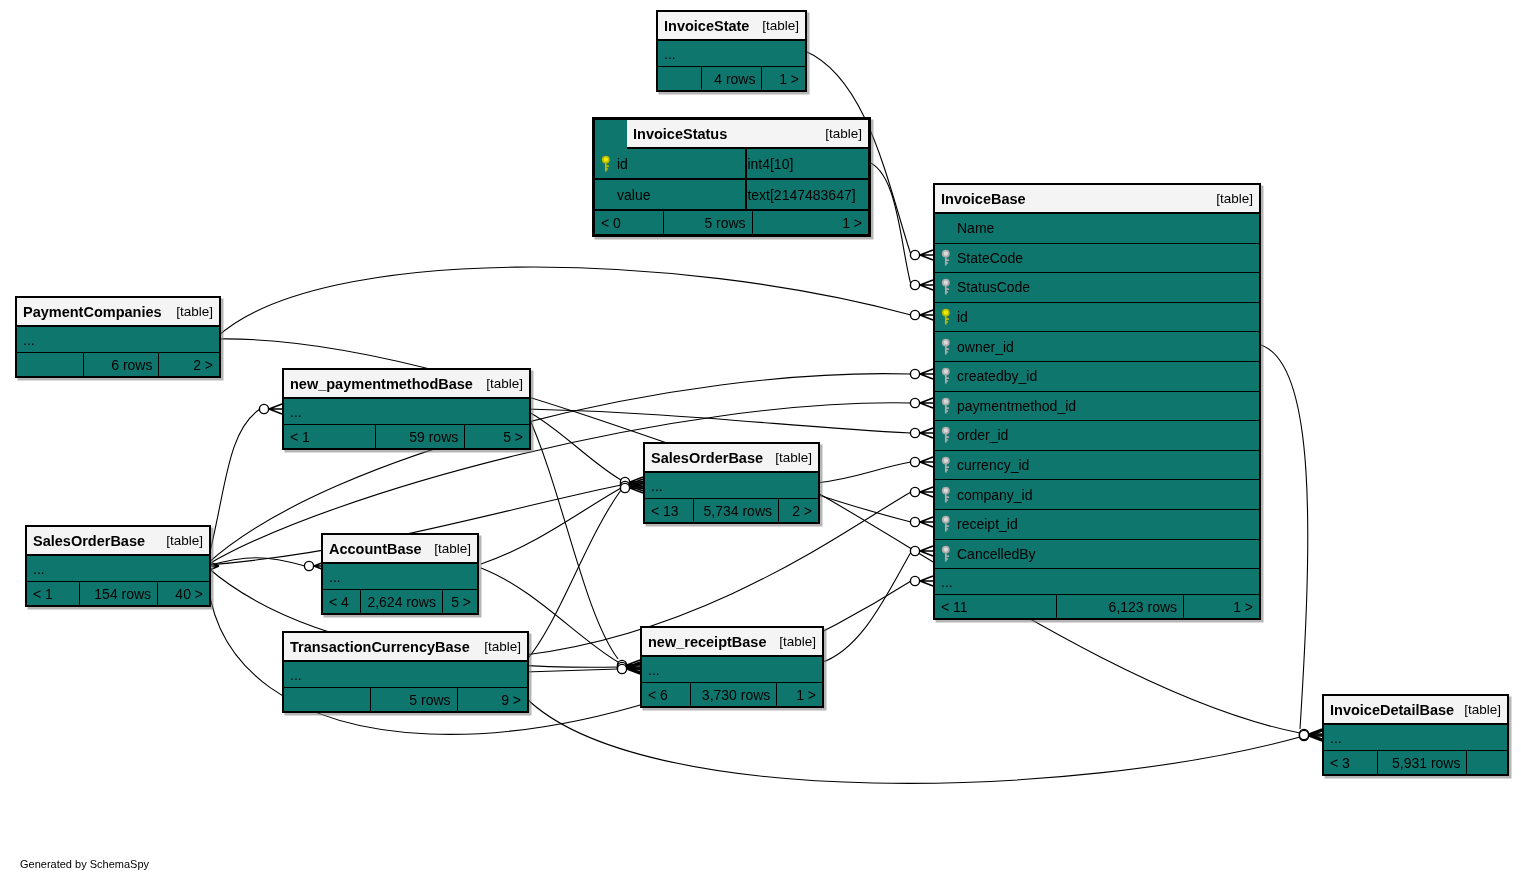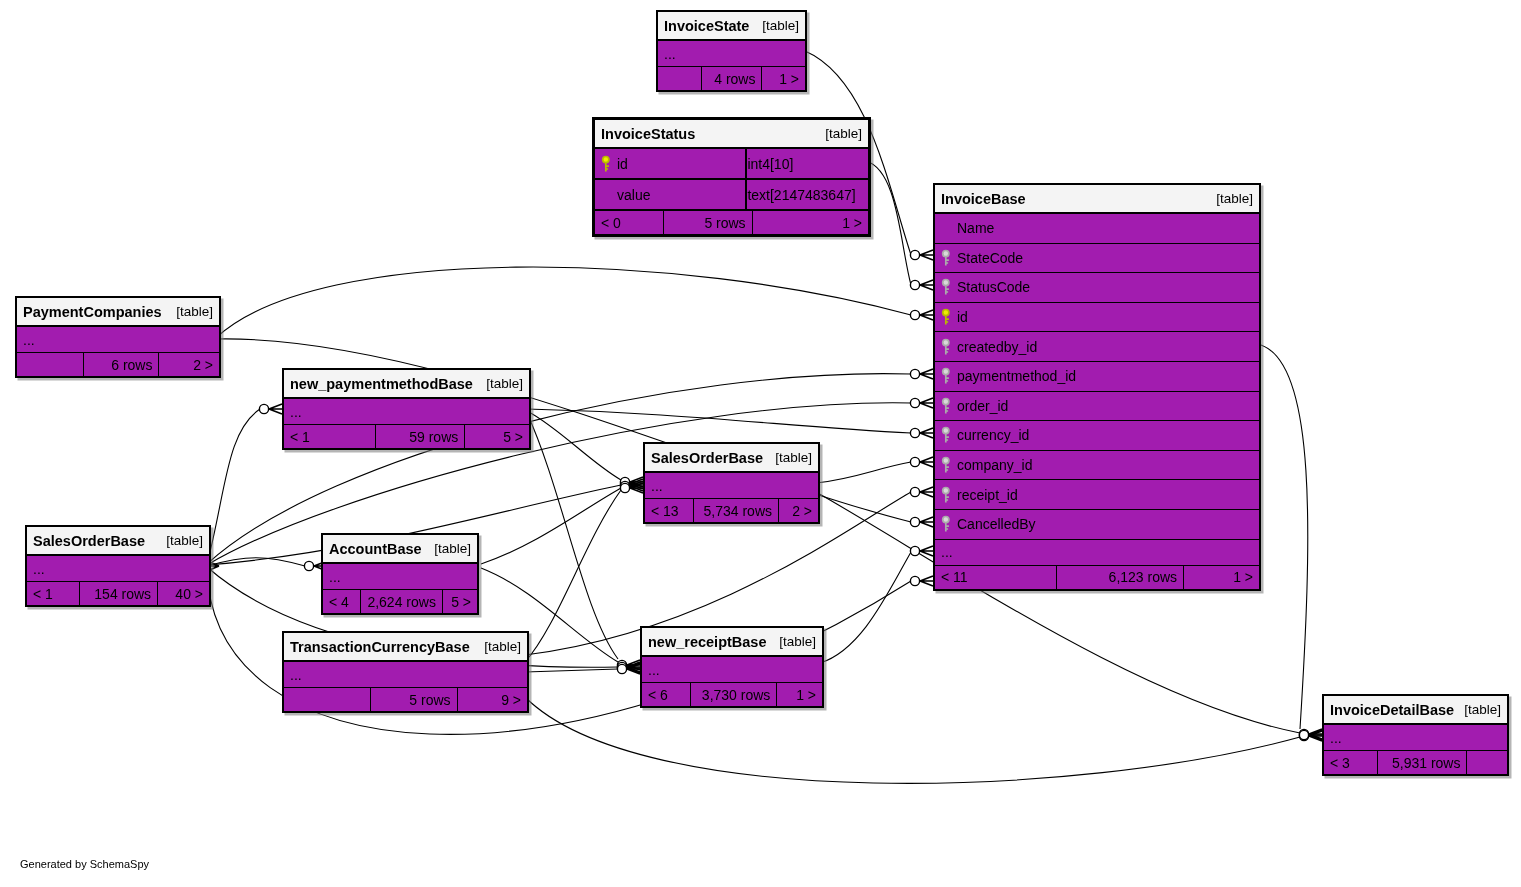"InvoiceState" .tbl { background: #a21caf -> #0f766e }
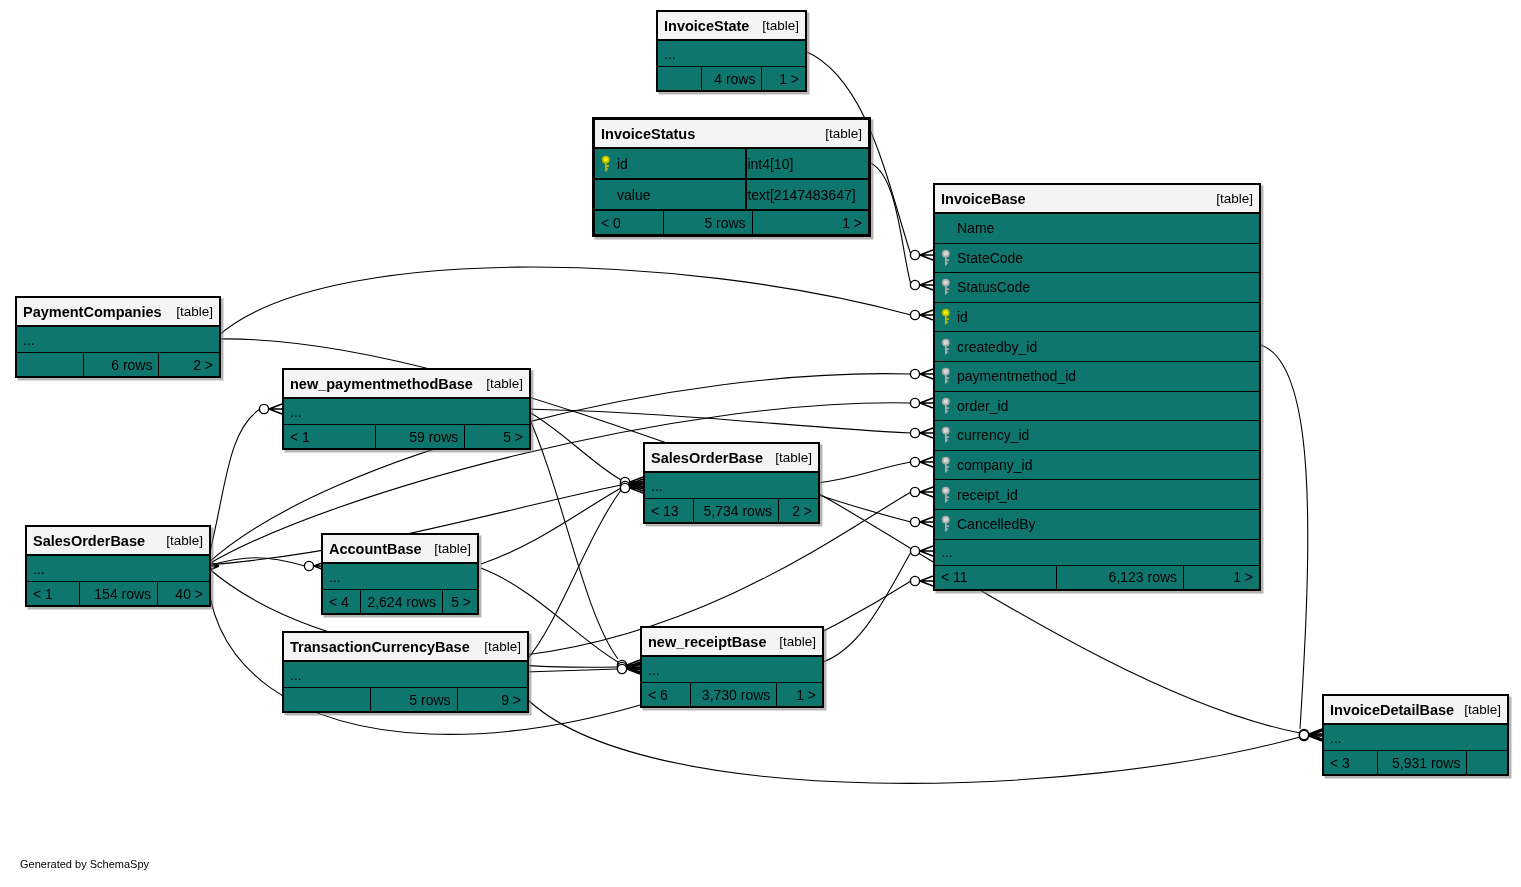"InvoiceStatus" .emph .hd { margin-left: none -> 32px }
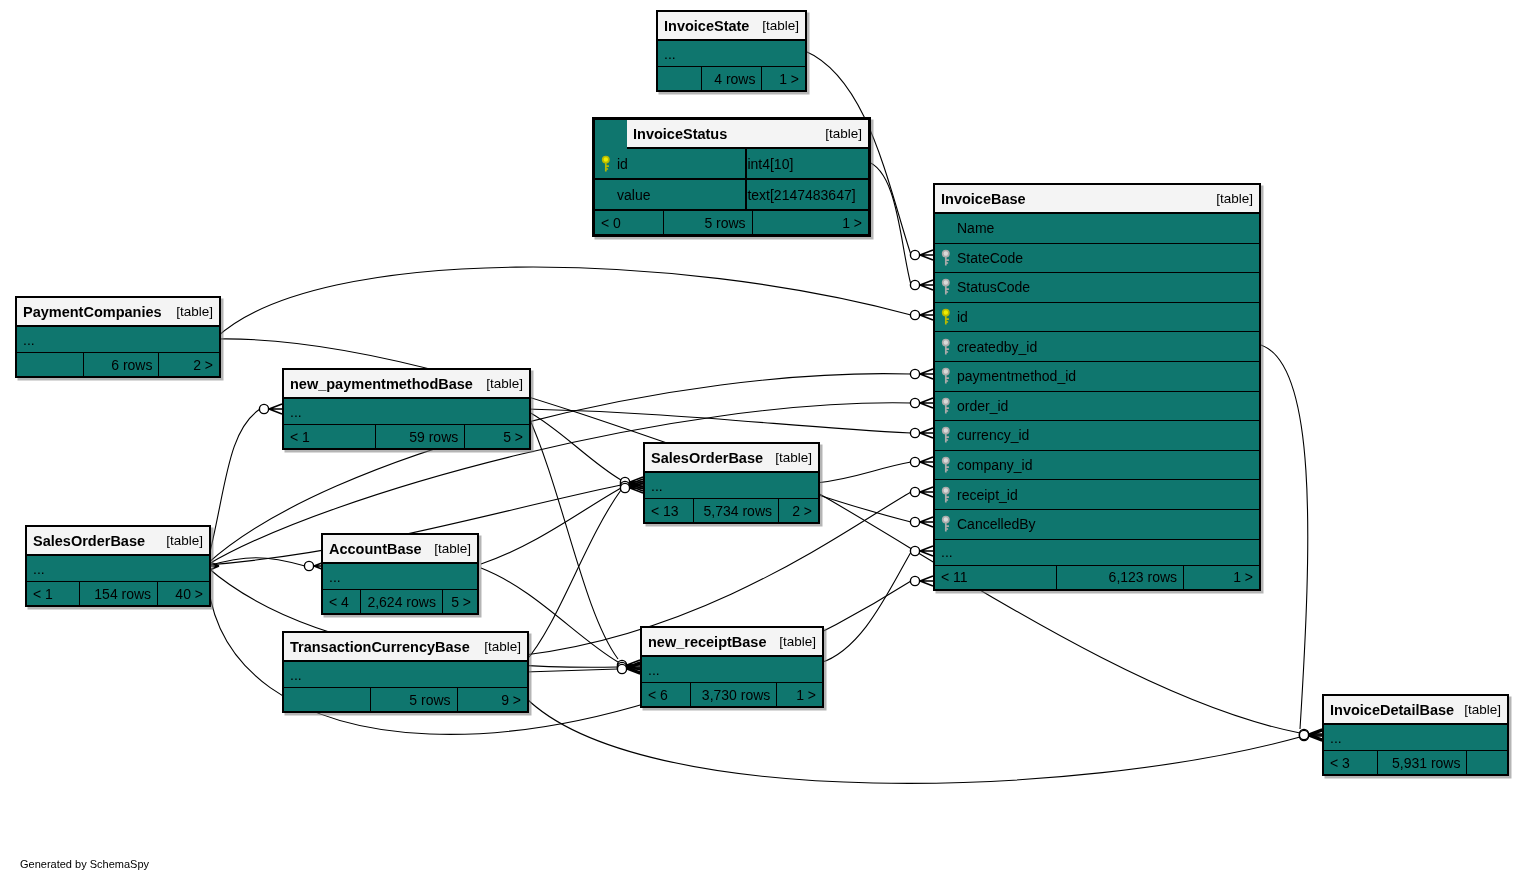"owner_id" div.row { html: none -> <div> <span> <svg> <circle></circle> <path></path> </svg> </span> <span>owner_id</span> </div> }
